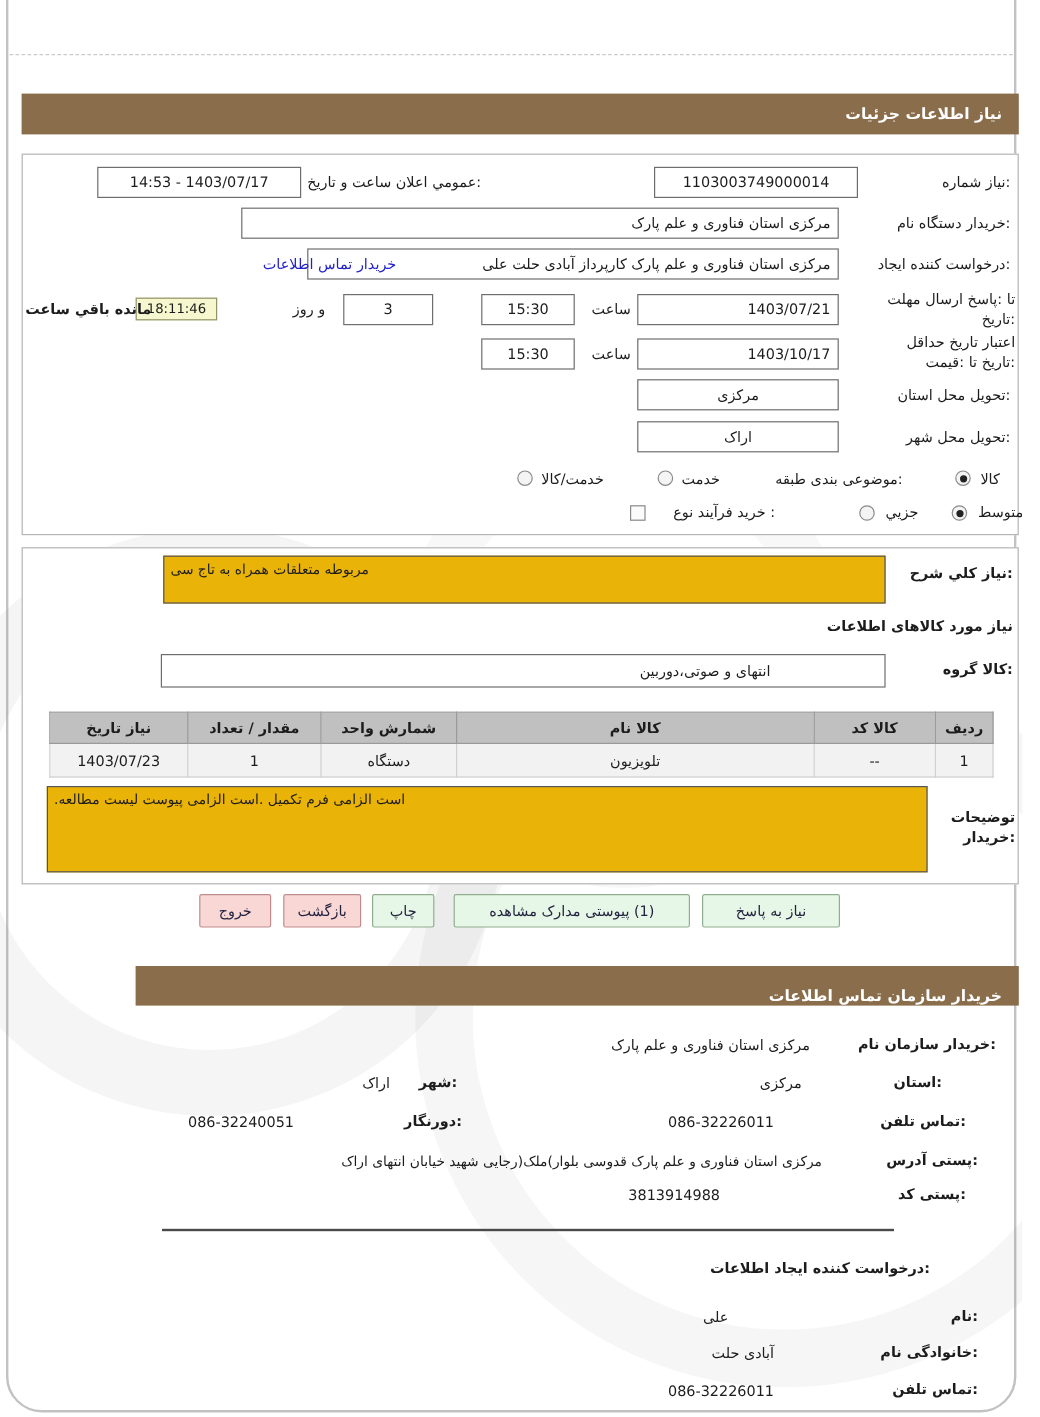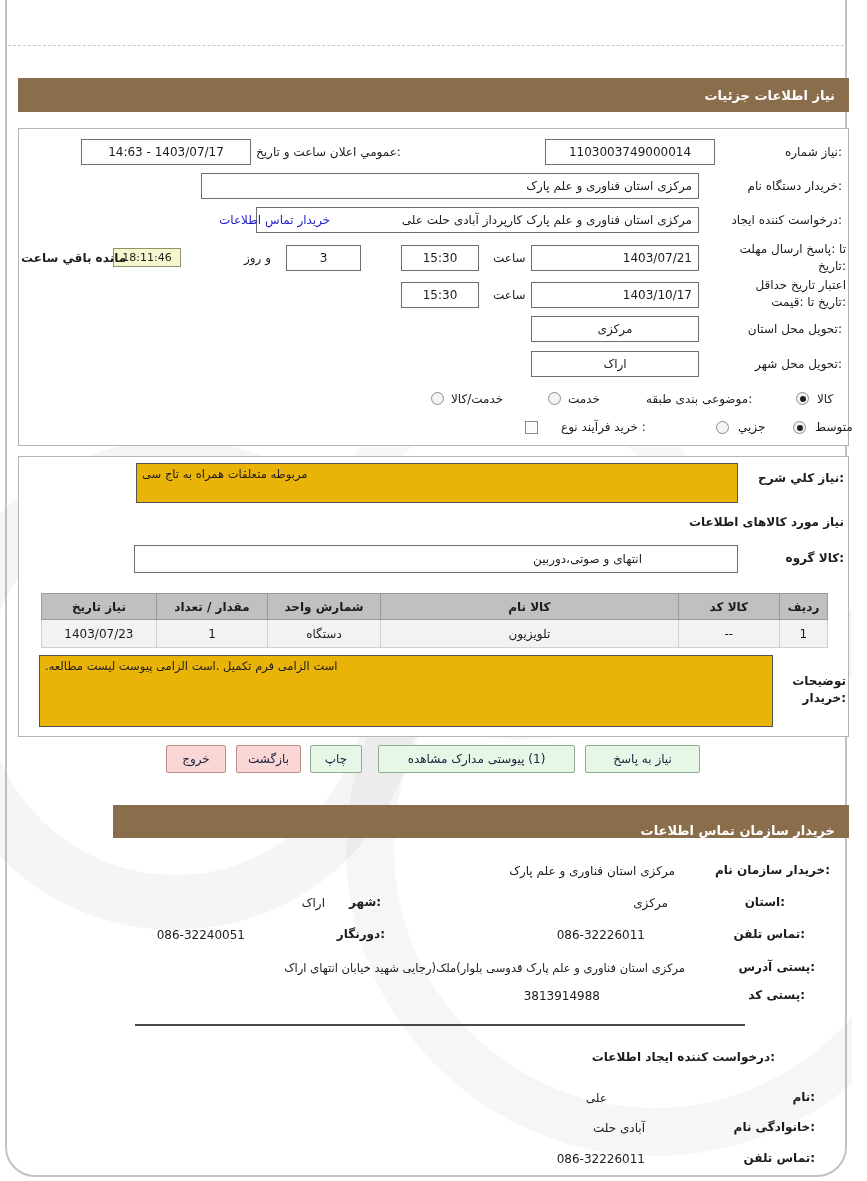"14:63 - ‎1403/‎07/‎17" span { text: 63 -> 53 }
